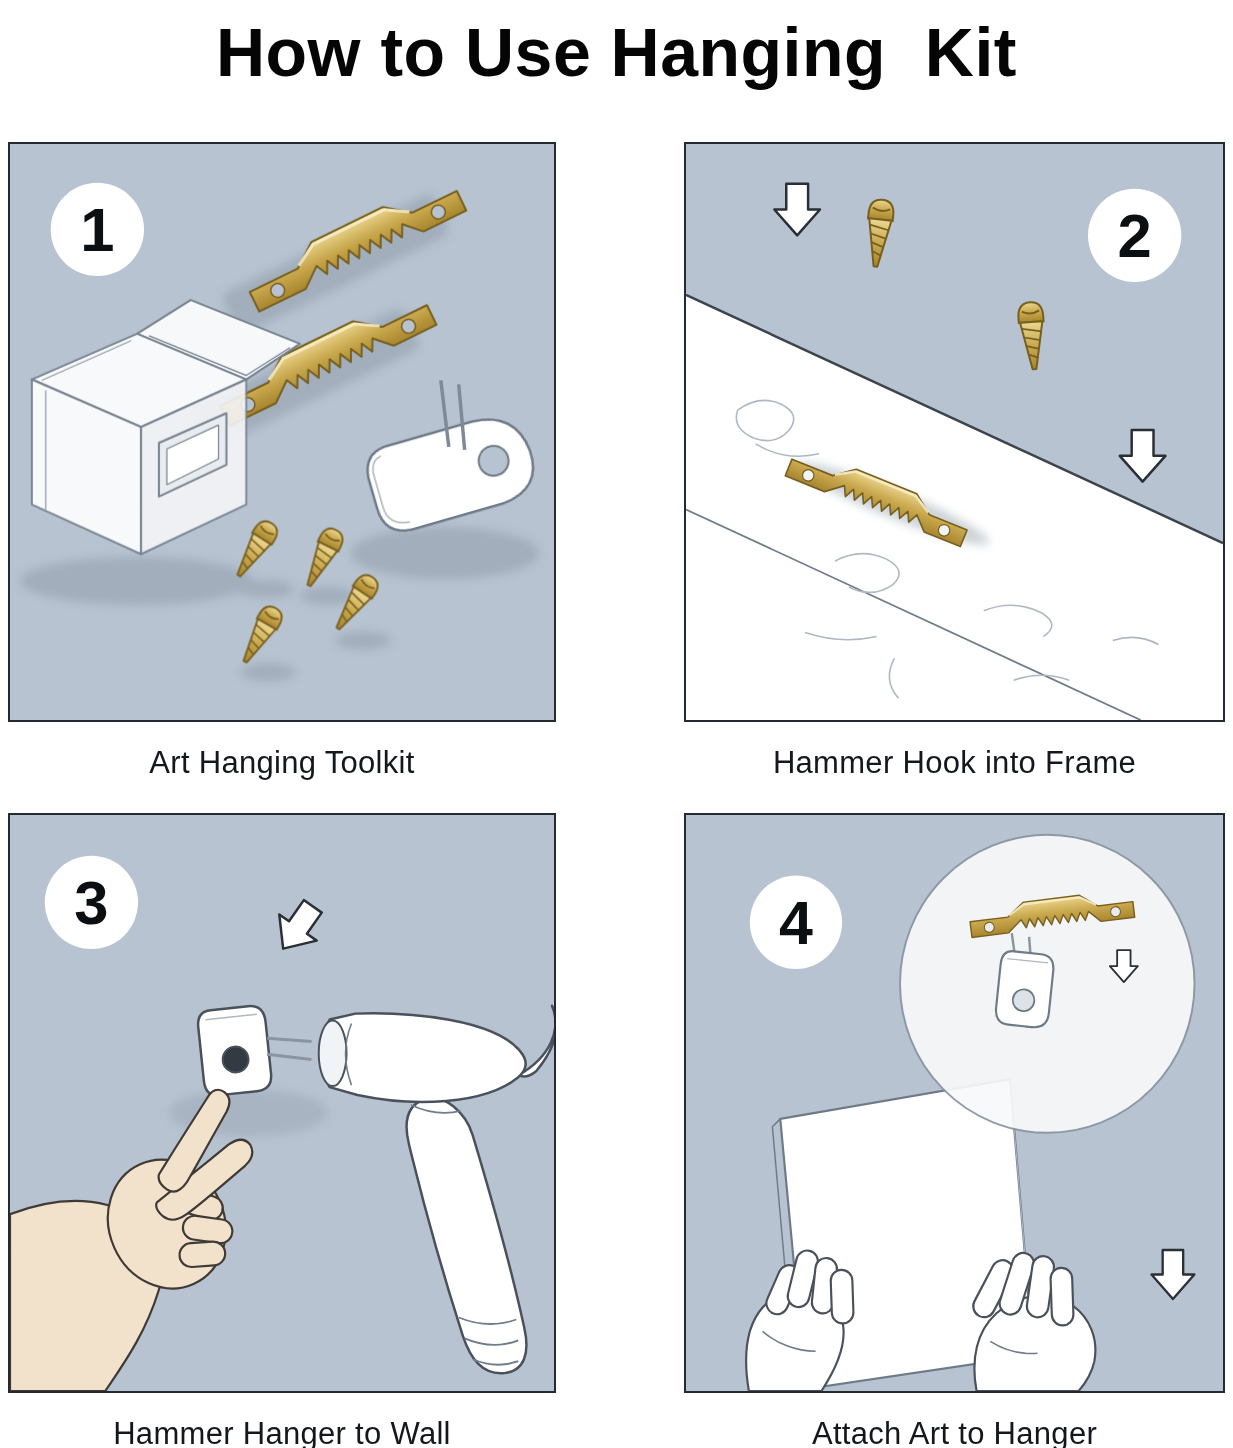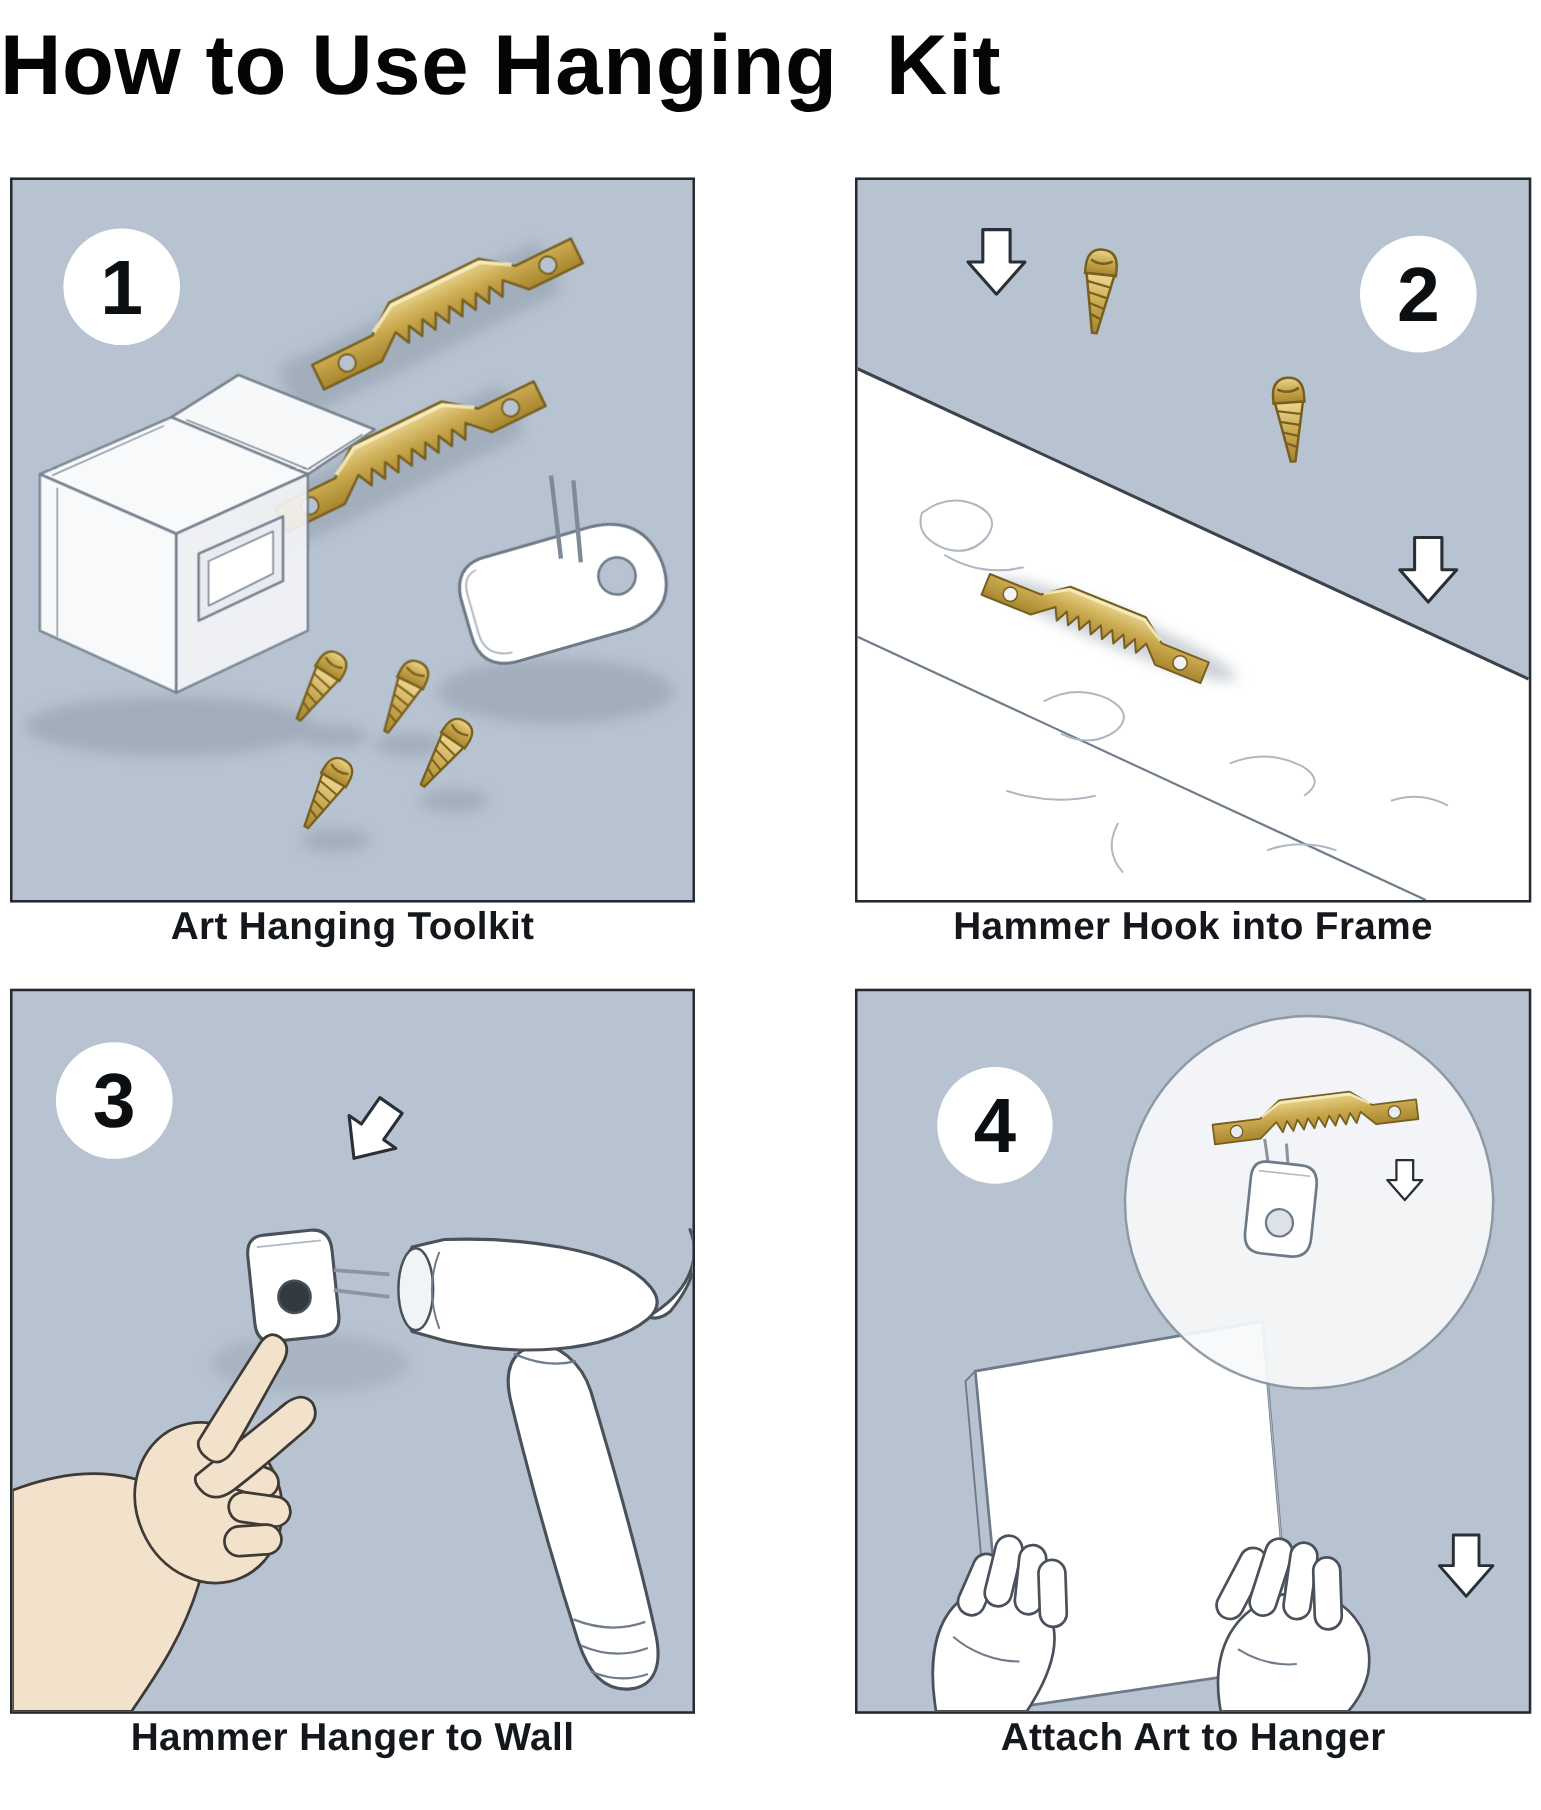"How to Use Hanging Kit" .title { text-align: left -> center }
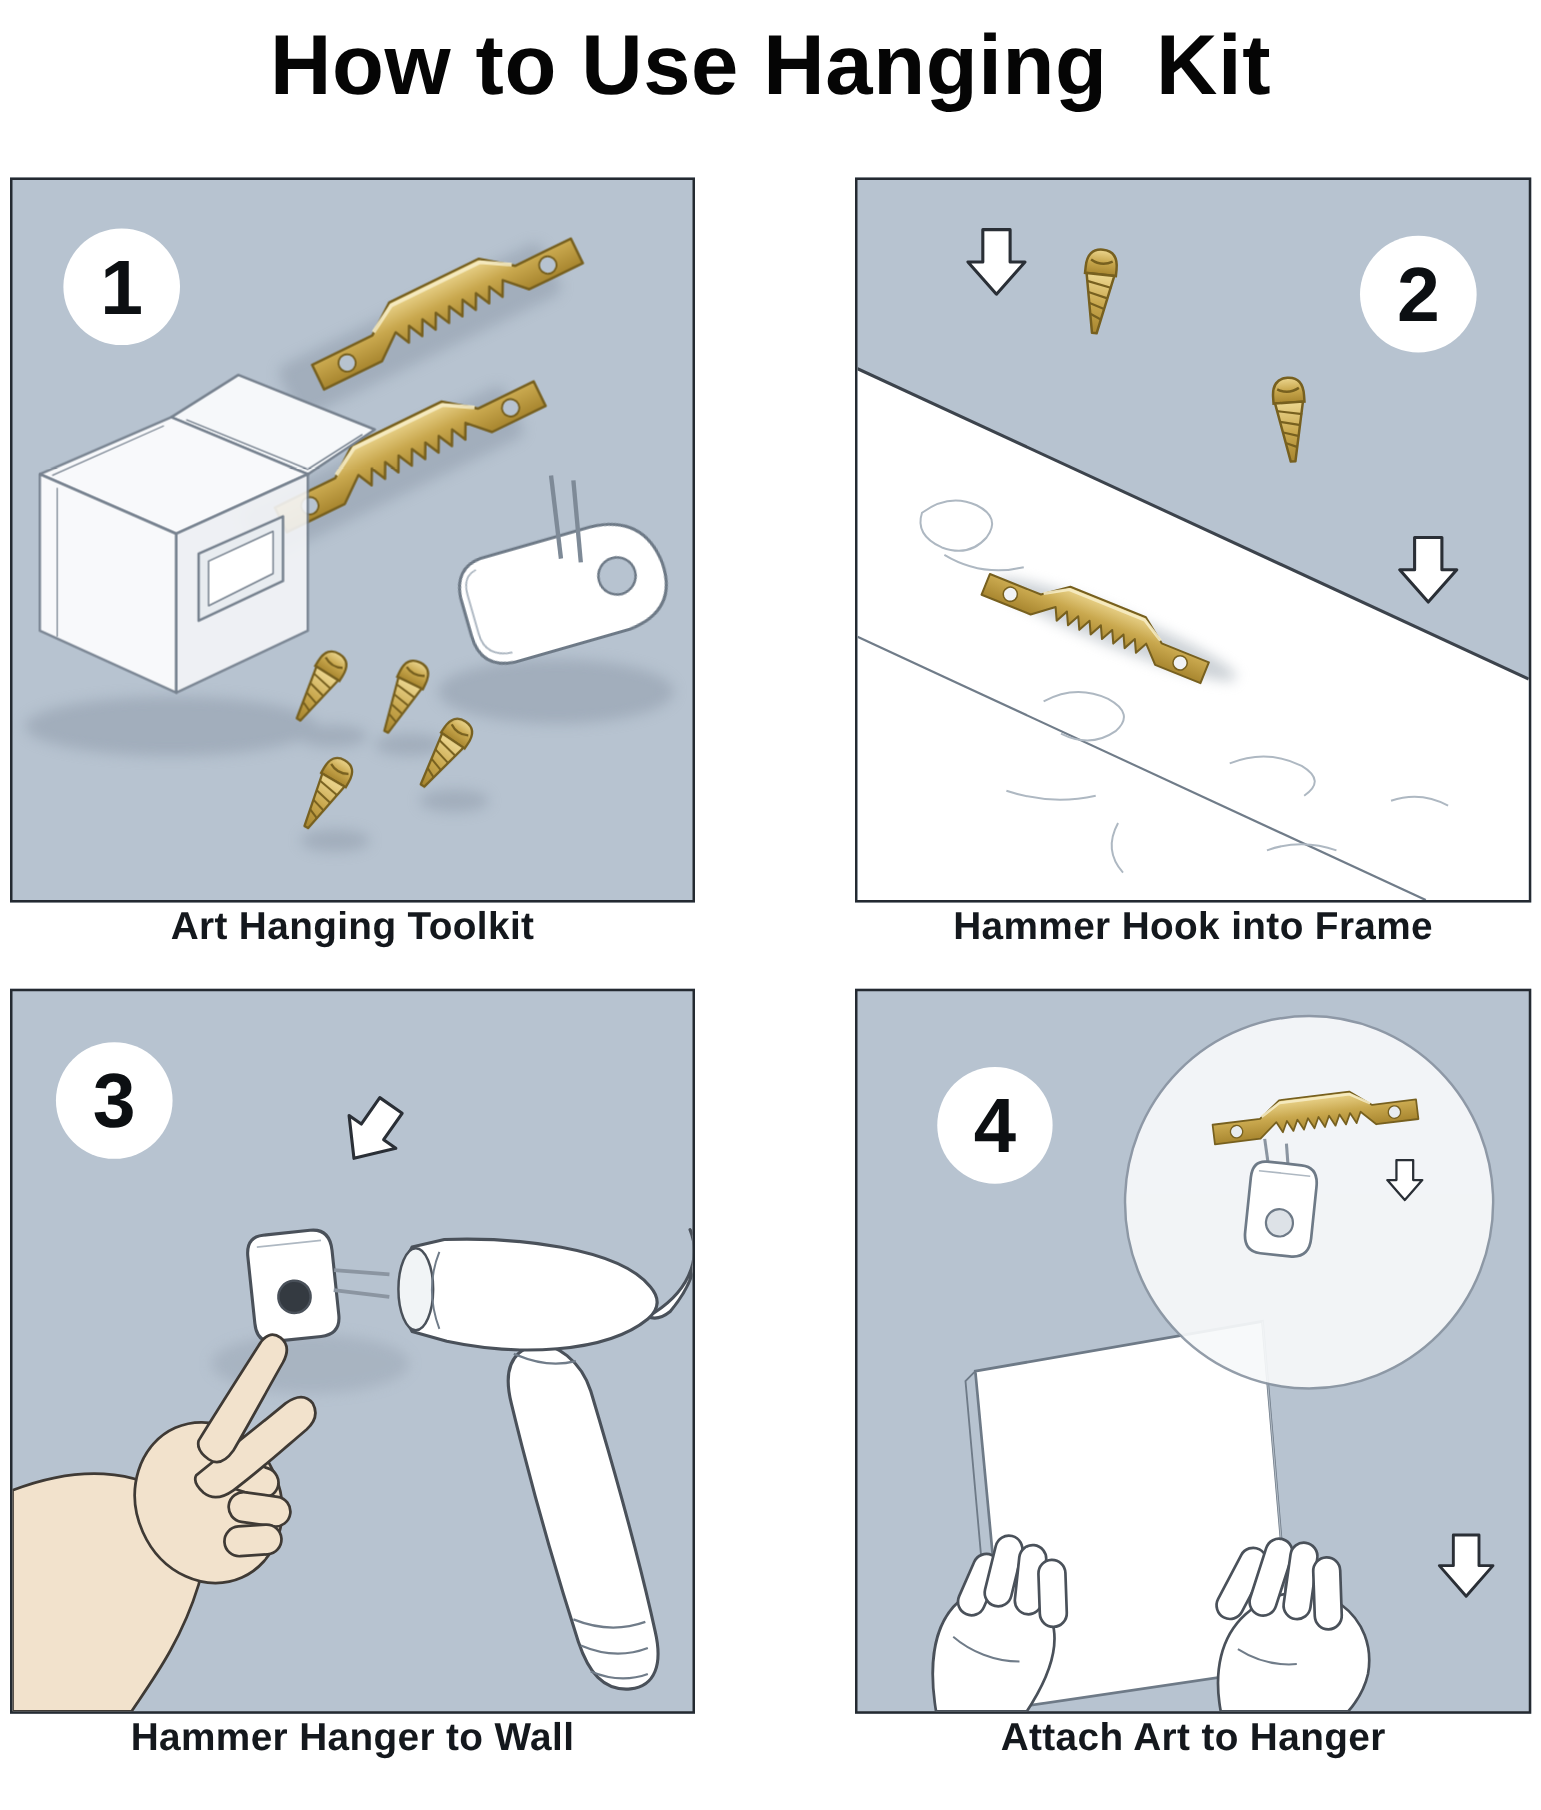"Art Hanging Toolkit" .caption { font-weight: bold -> none; margin-top: none -> 22px }
